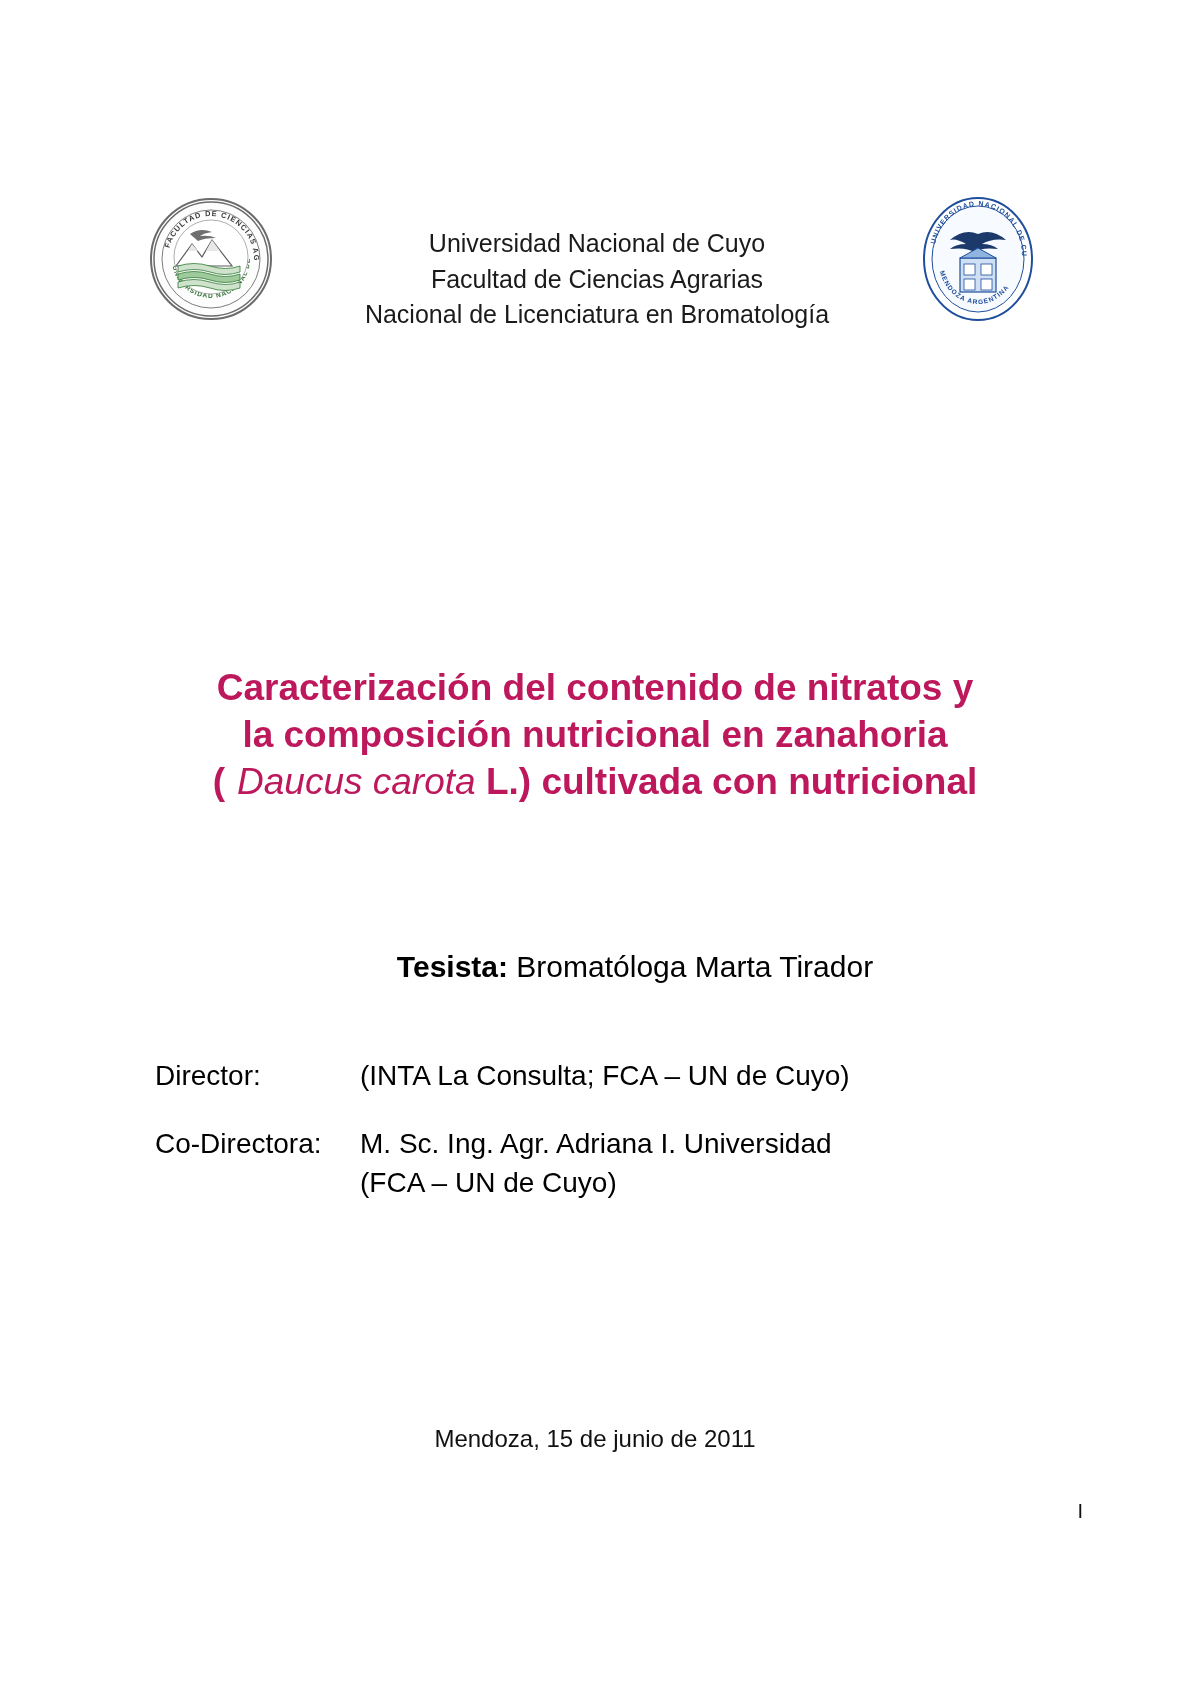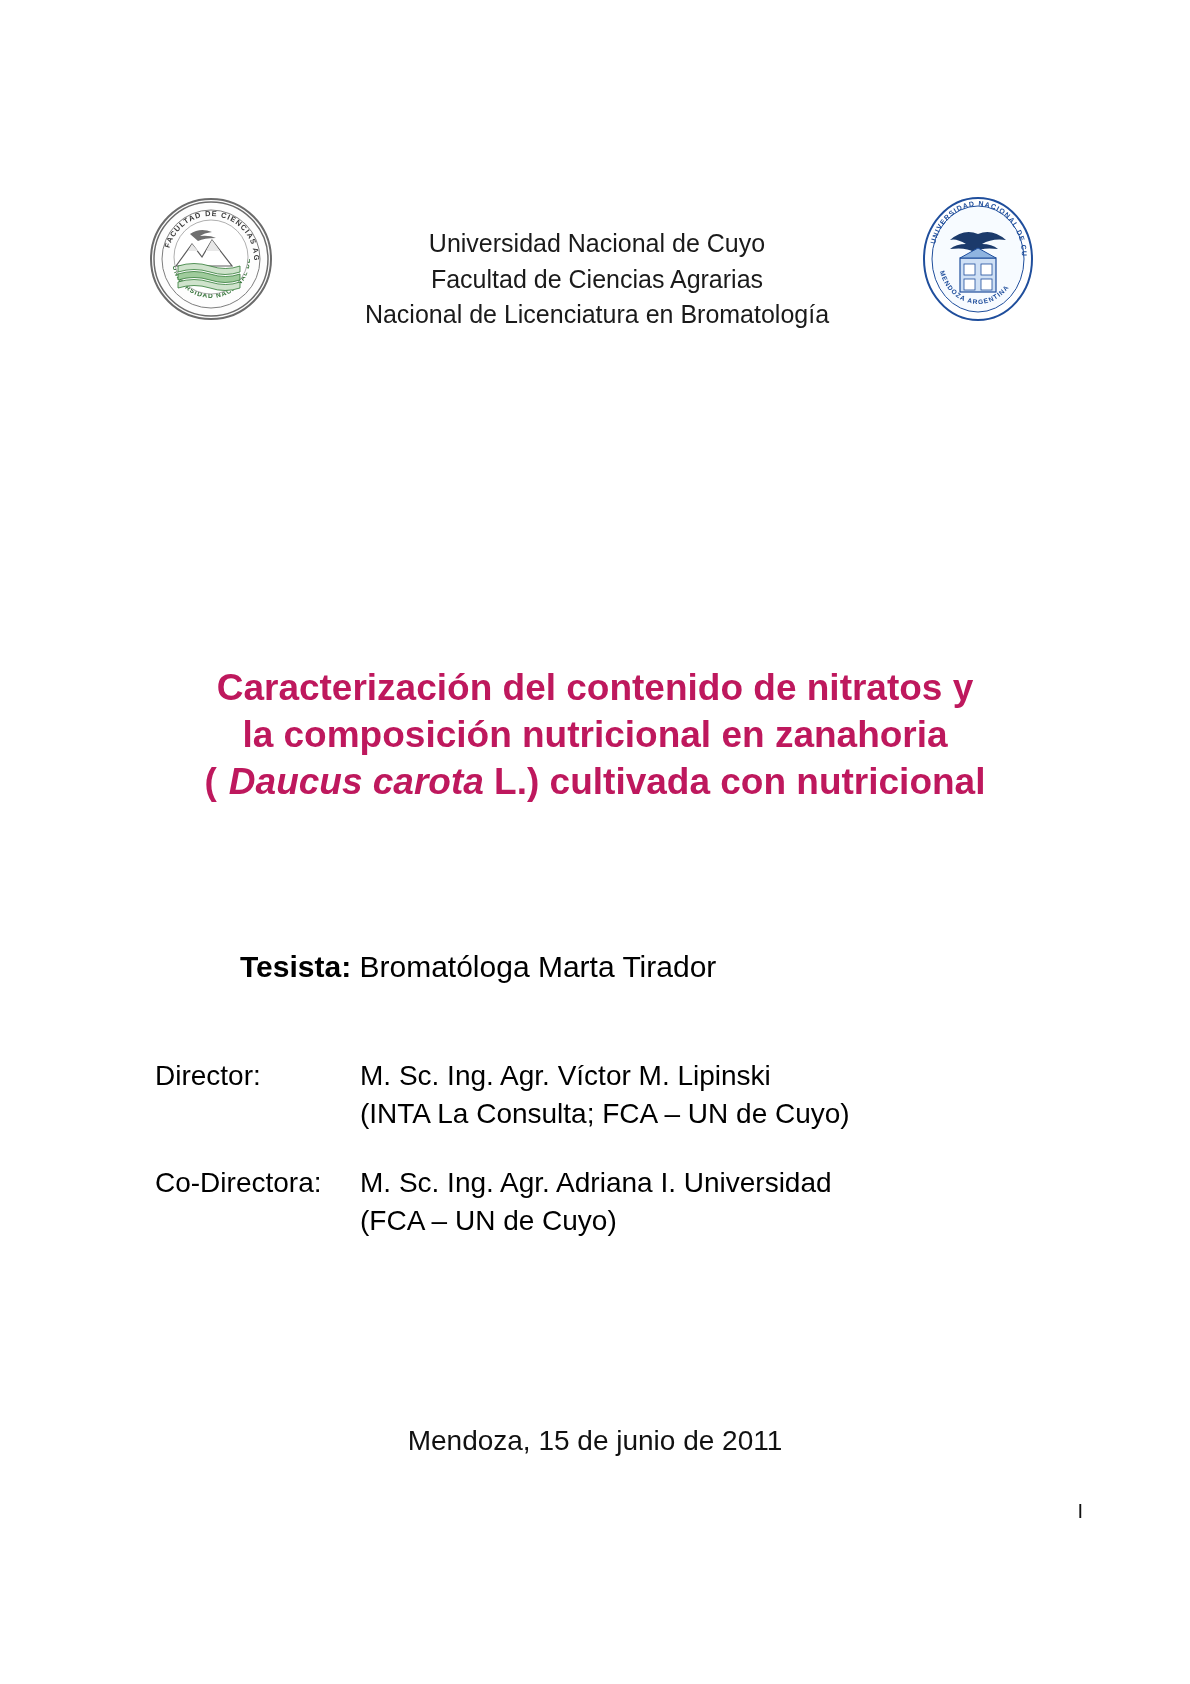"Daucus carota" .title-italic { font-weight: bold -> normal }
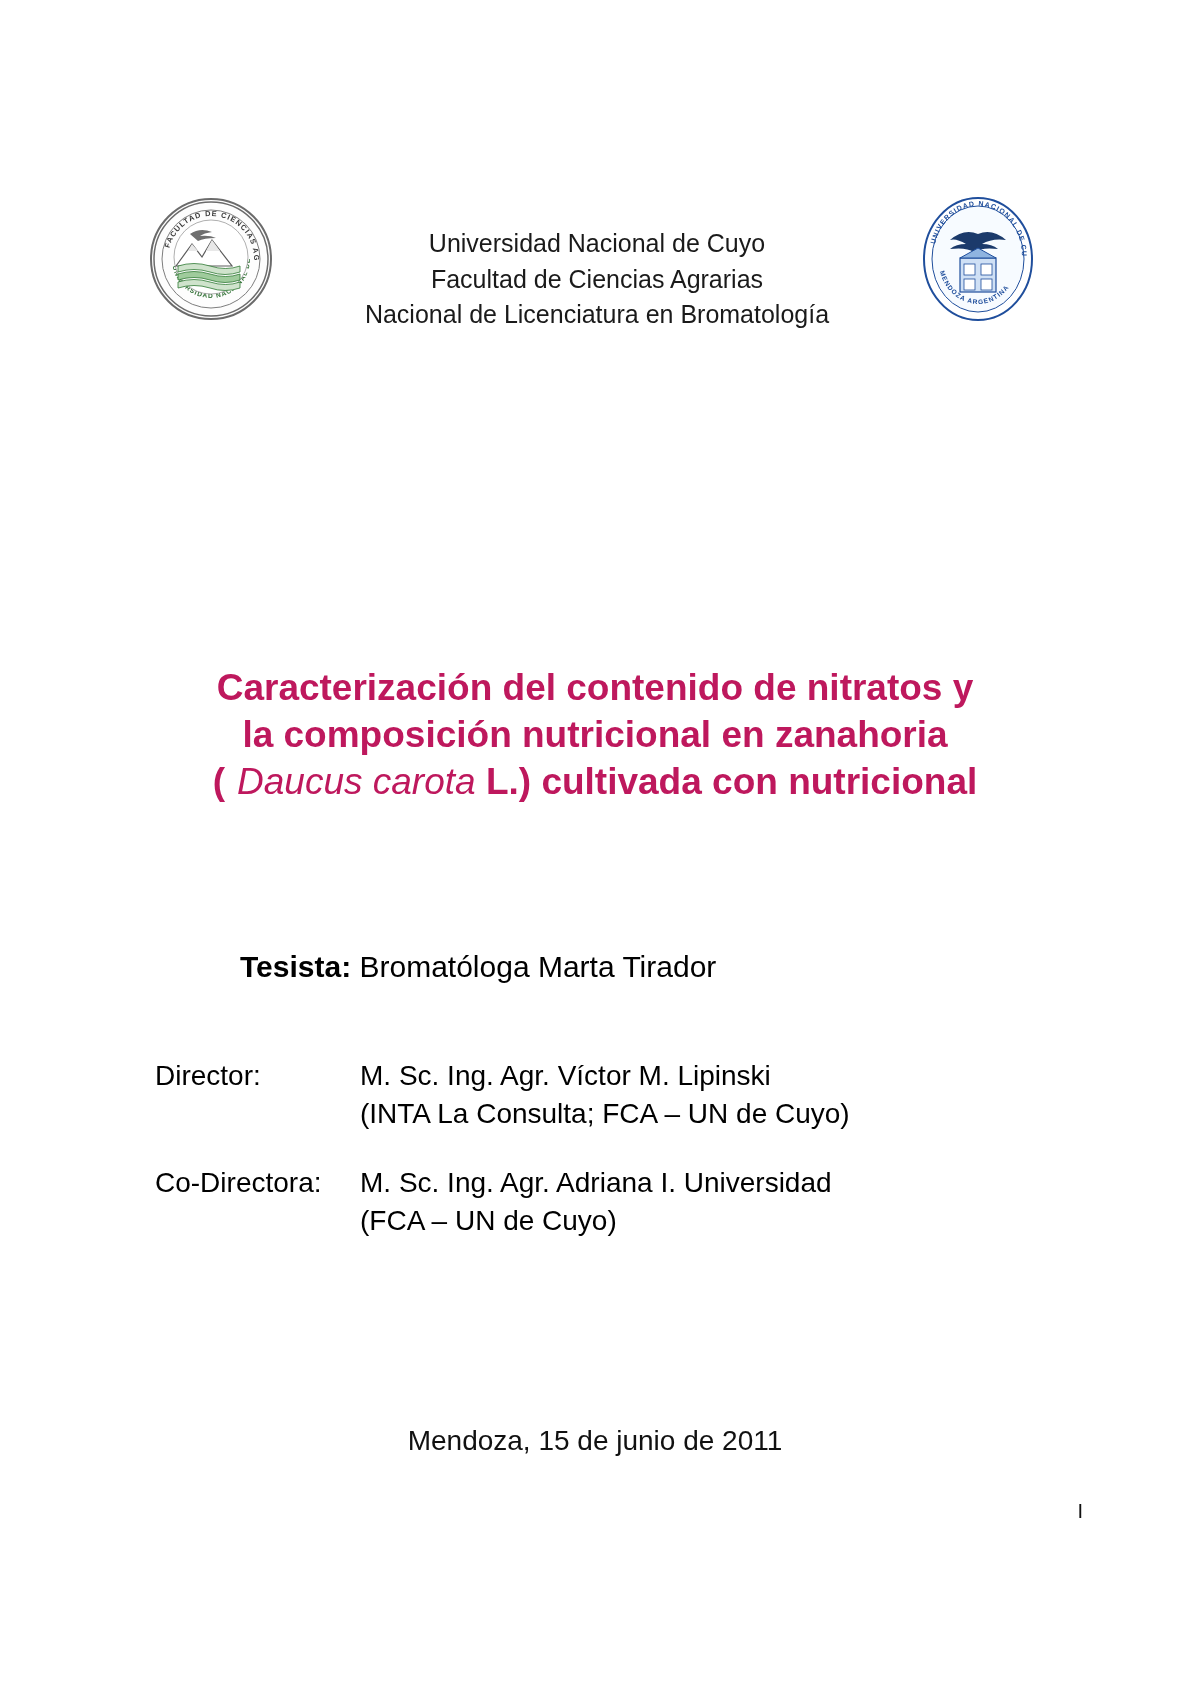"Tesista: Bromatóloga Marta Tirador" .tesista { text-align: left -> center }
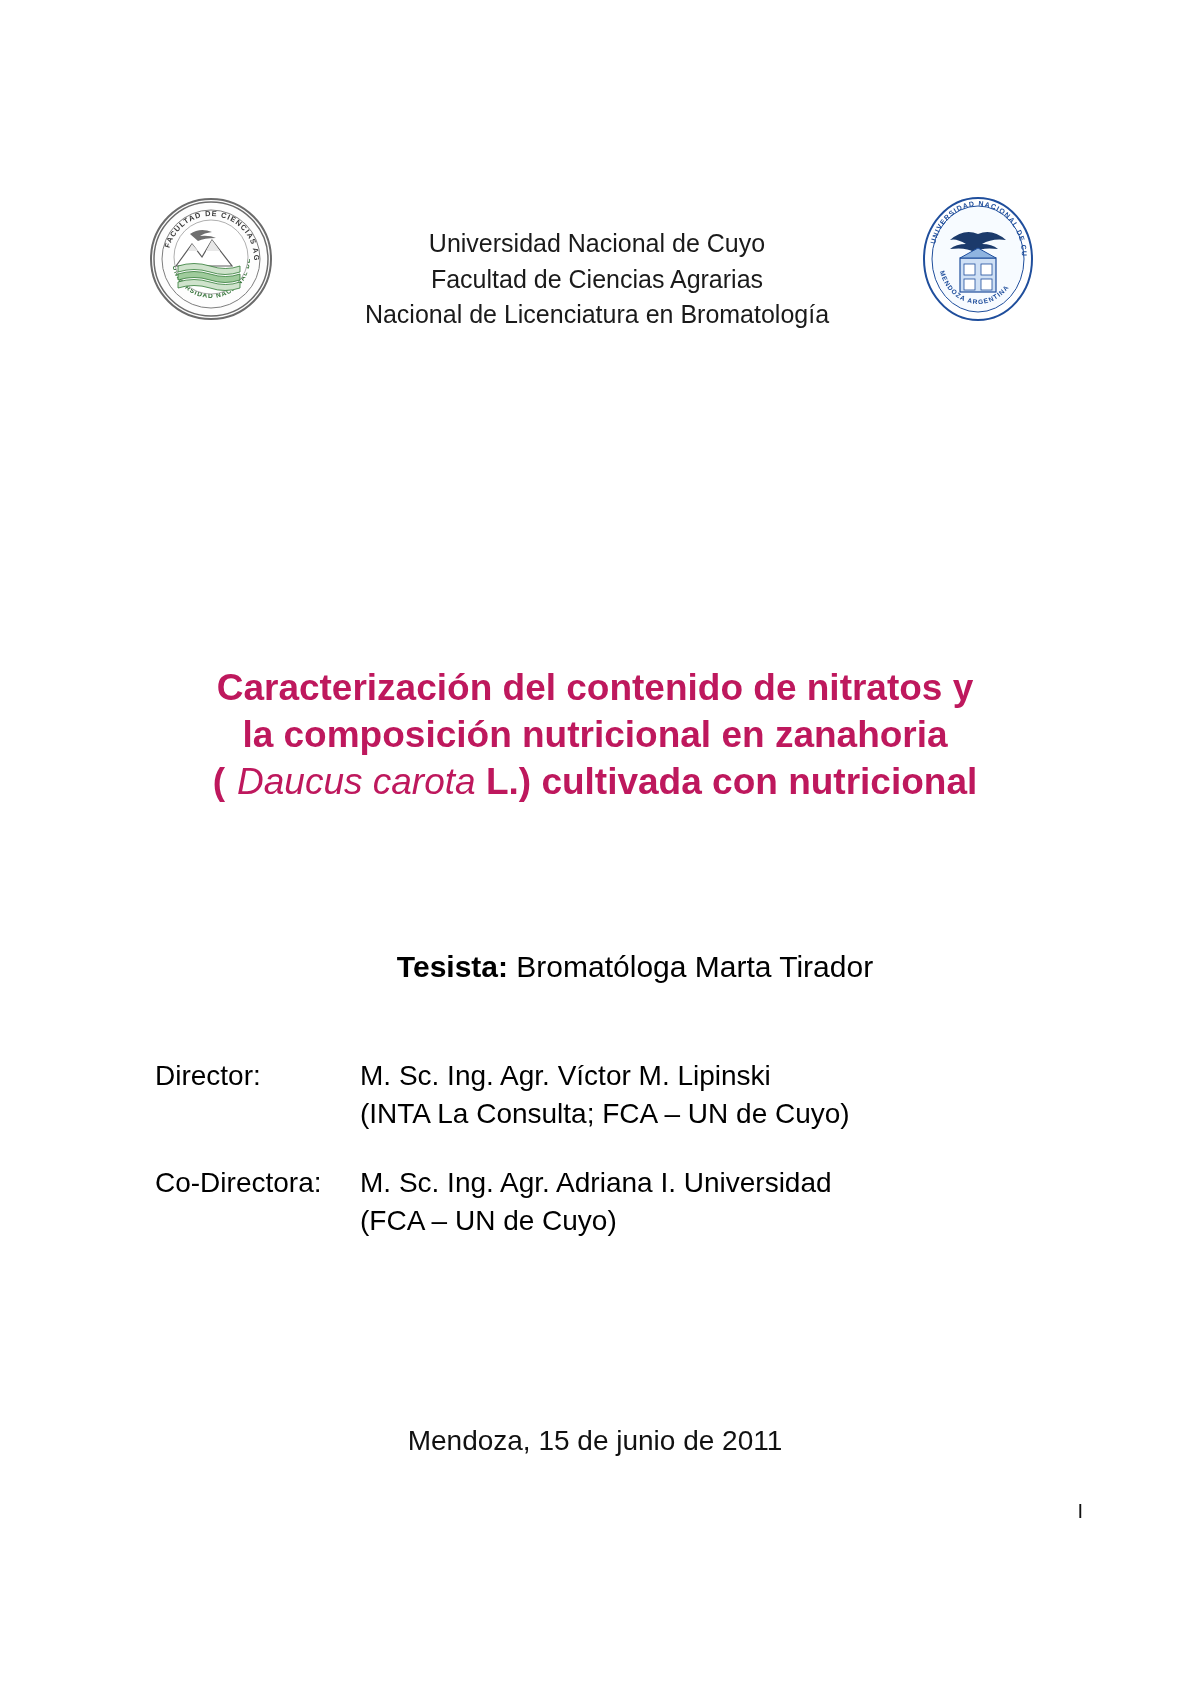"M. Sc. Ing. Agr. Víctor" div { html: <div>M. Sc. Ing. Agr. Víctor M. Lipinski</div> -> none }
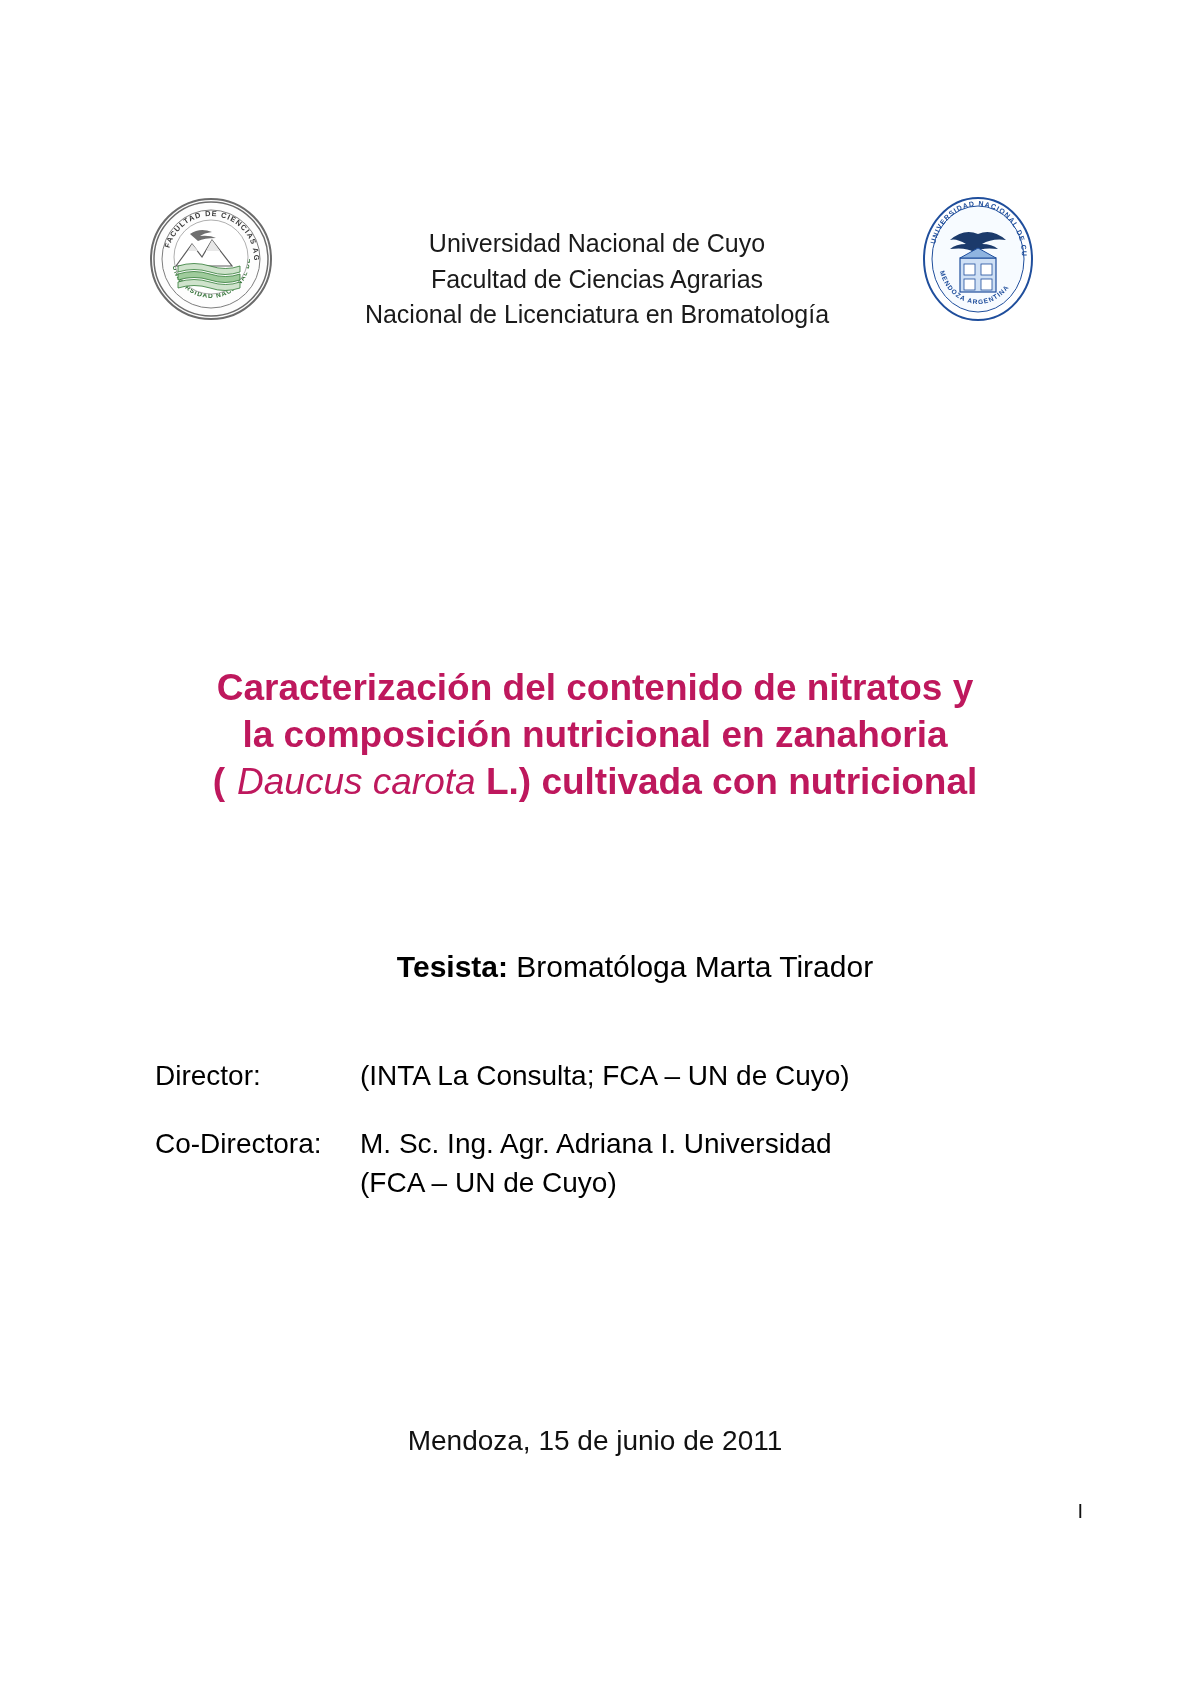"Mendoza, 15 de junio de" .place-date { font-size: 28px -> 24px }
